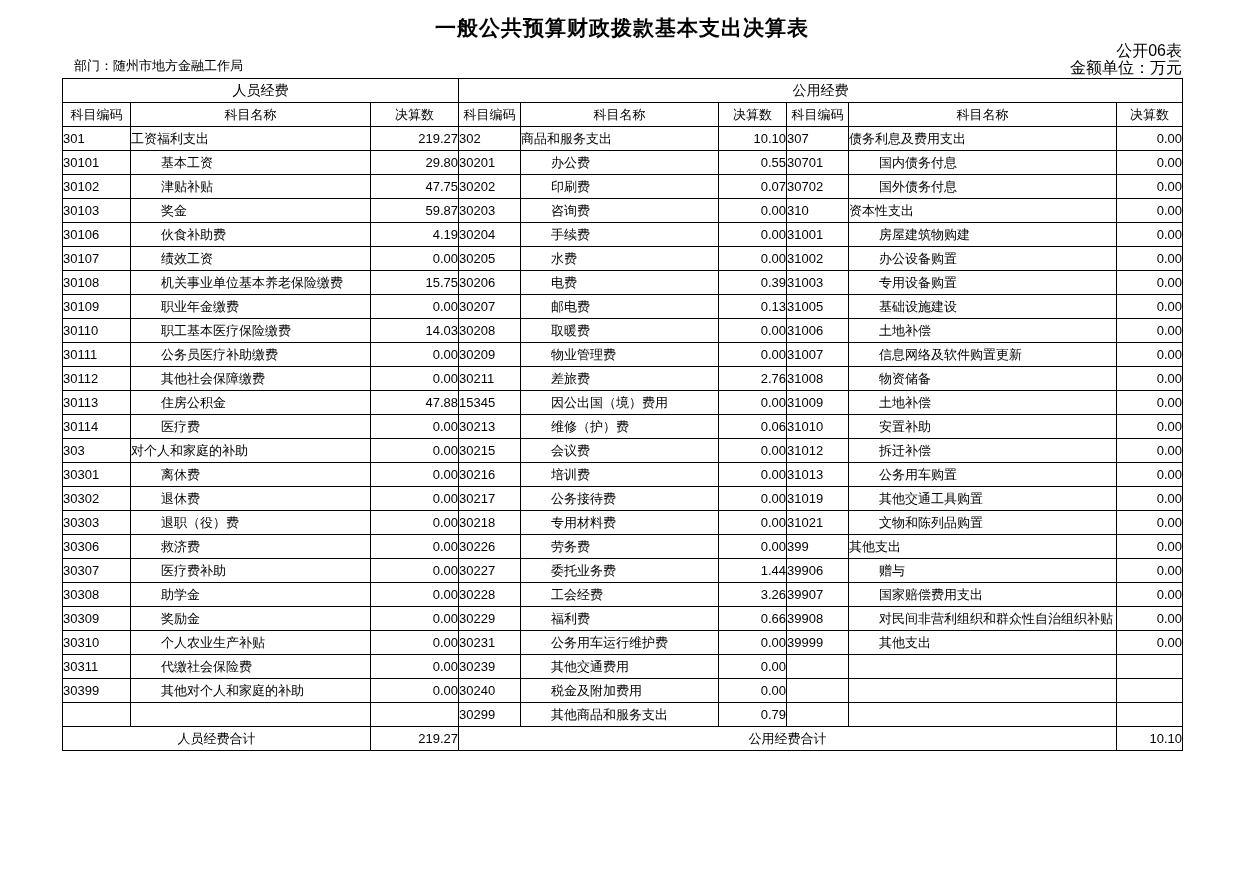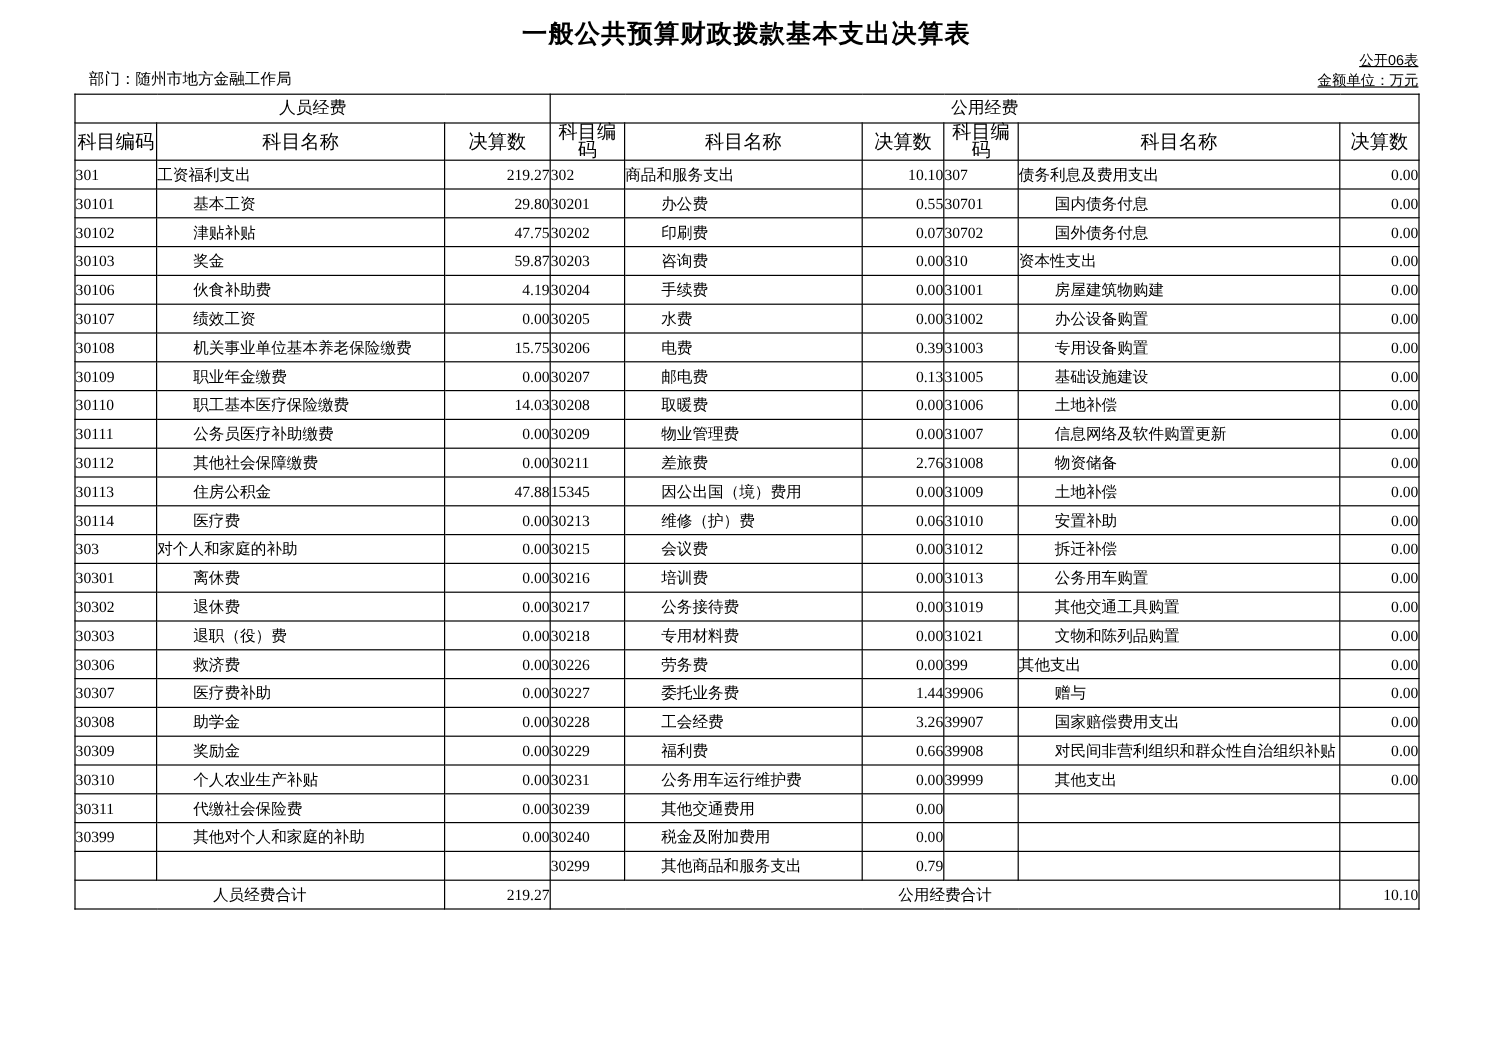"公开06表" .meta-right { font-size: 12px -> 16px; text-decoration: underline -> none }
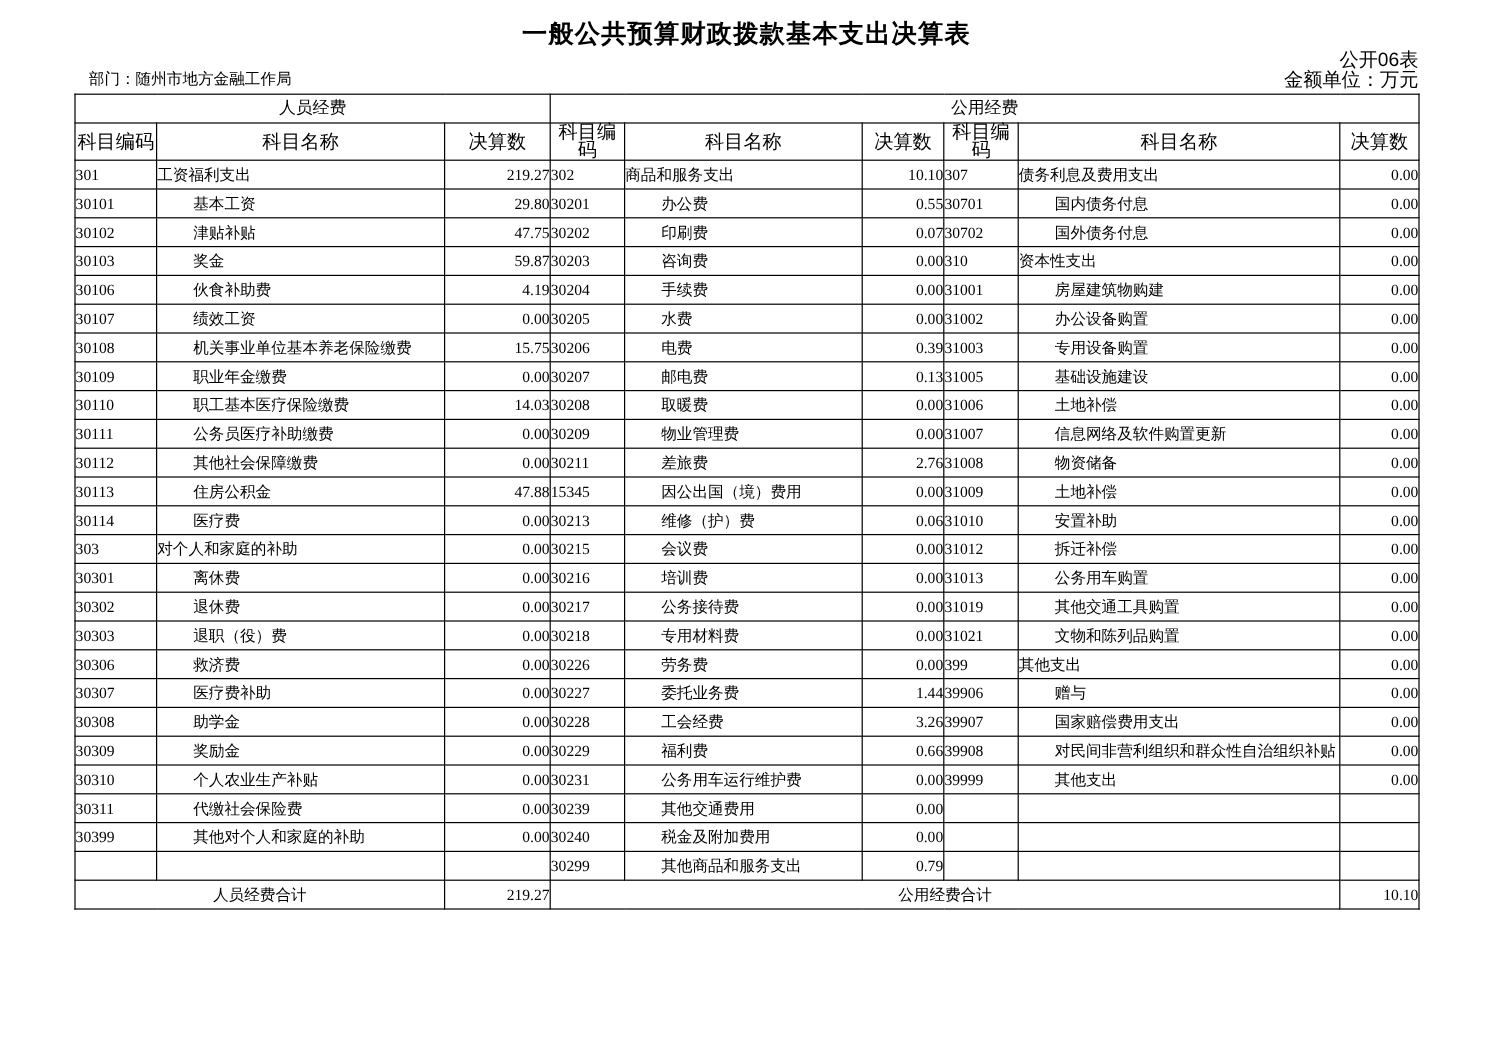"人员经费" table.main { font-family: Liberation Serif, serif -> Liberation Sans, sans-serif }
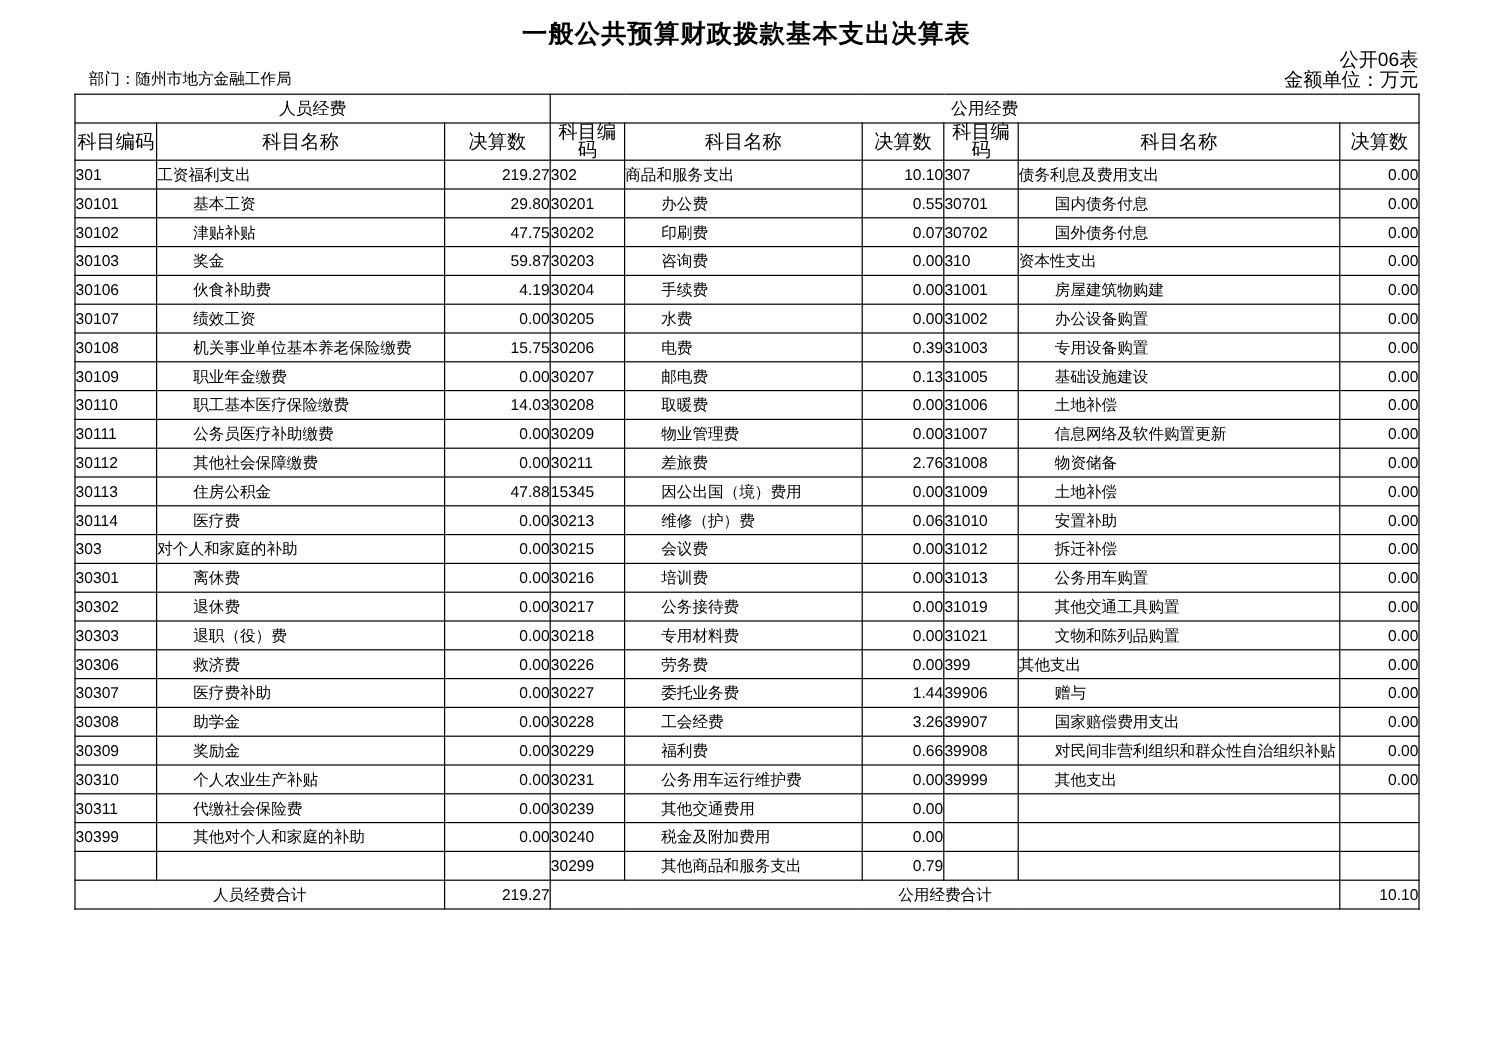"科目编码" .col-head { font-size: 16px -> 13px }
